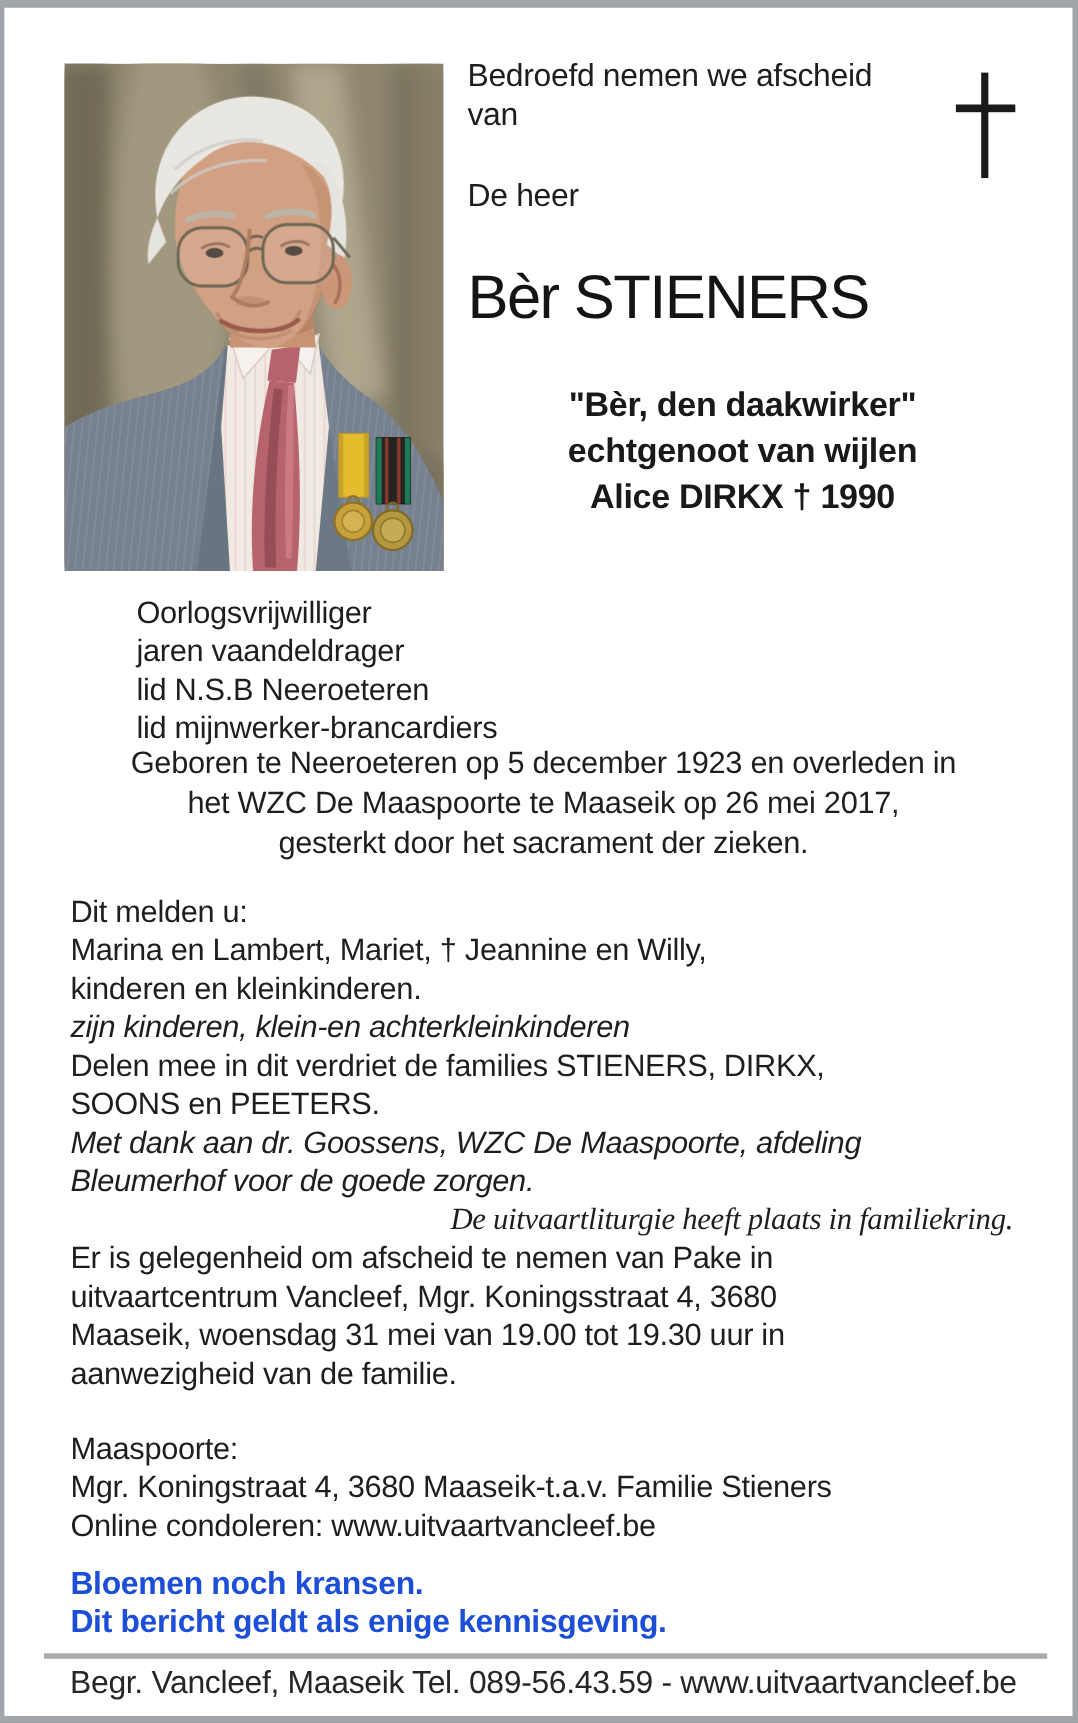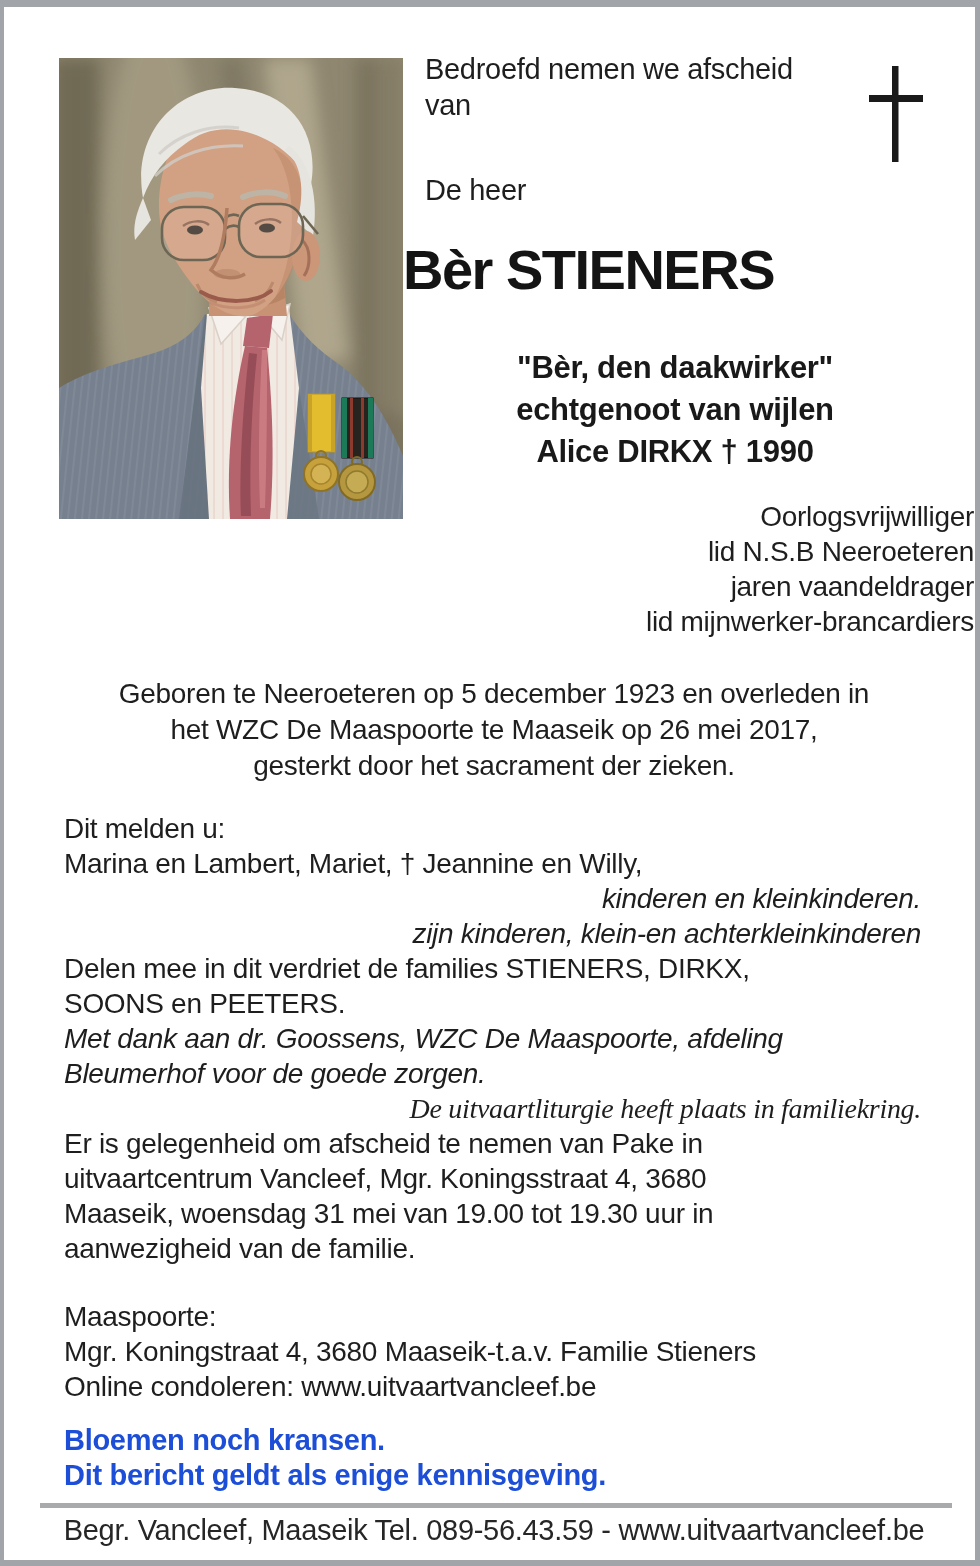"De heer" .salutation { margin-top: 12px -> none }
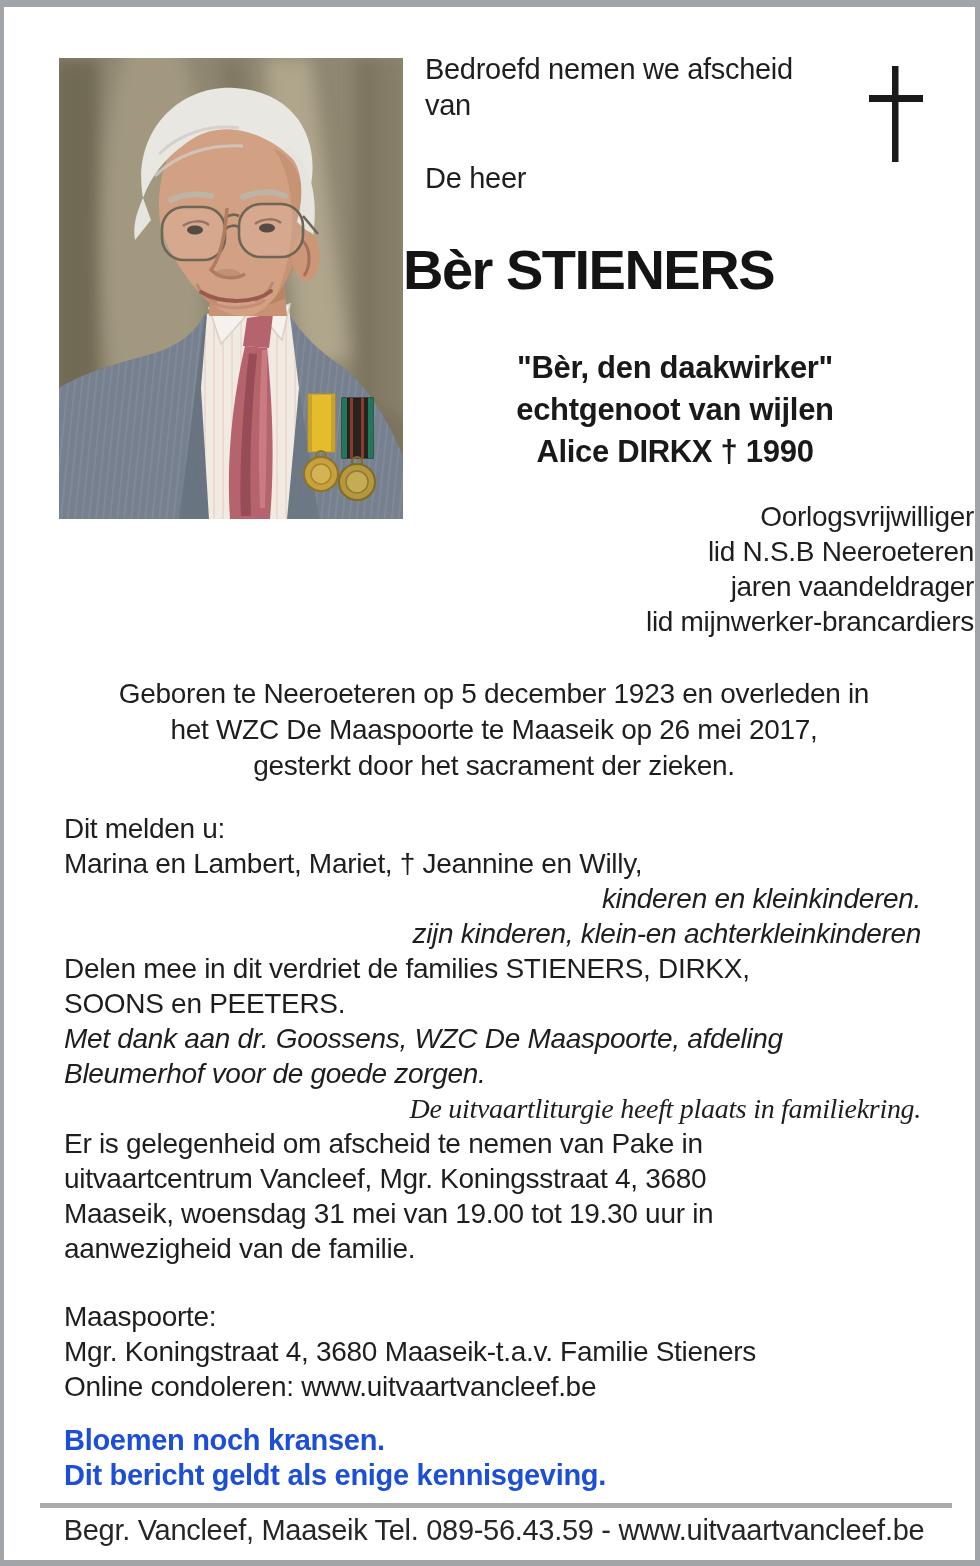"Bèr STIENERS" .deceased { font-weight: 700 -> 400; left: 399px -> 421px }
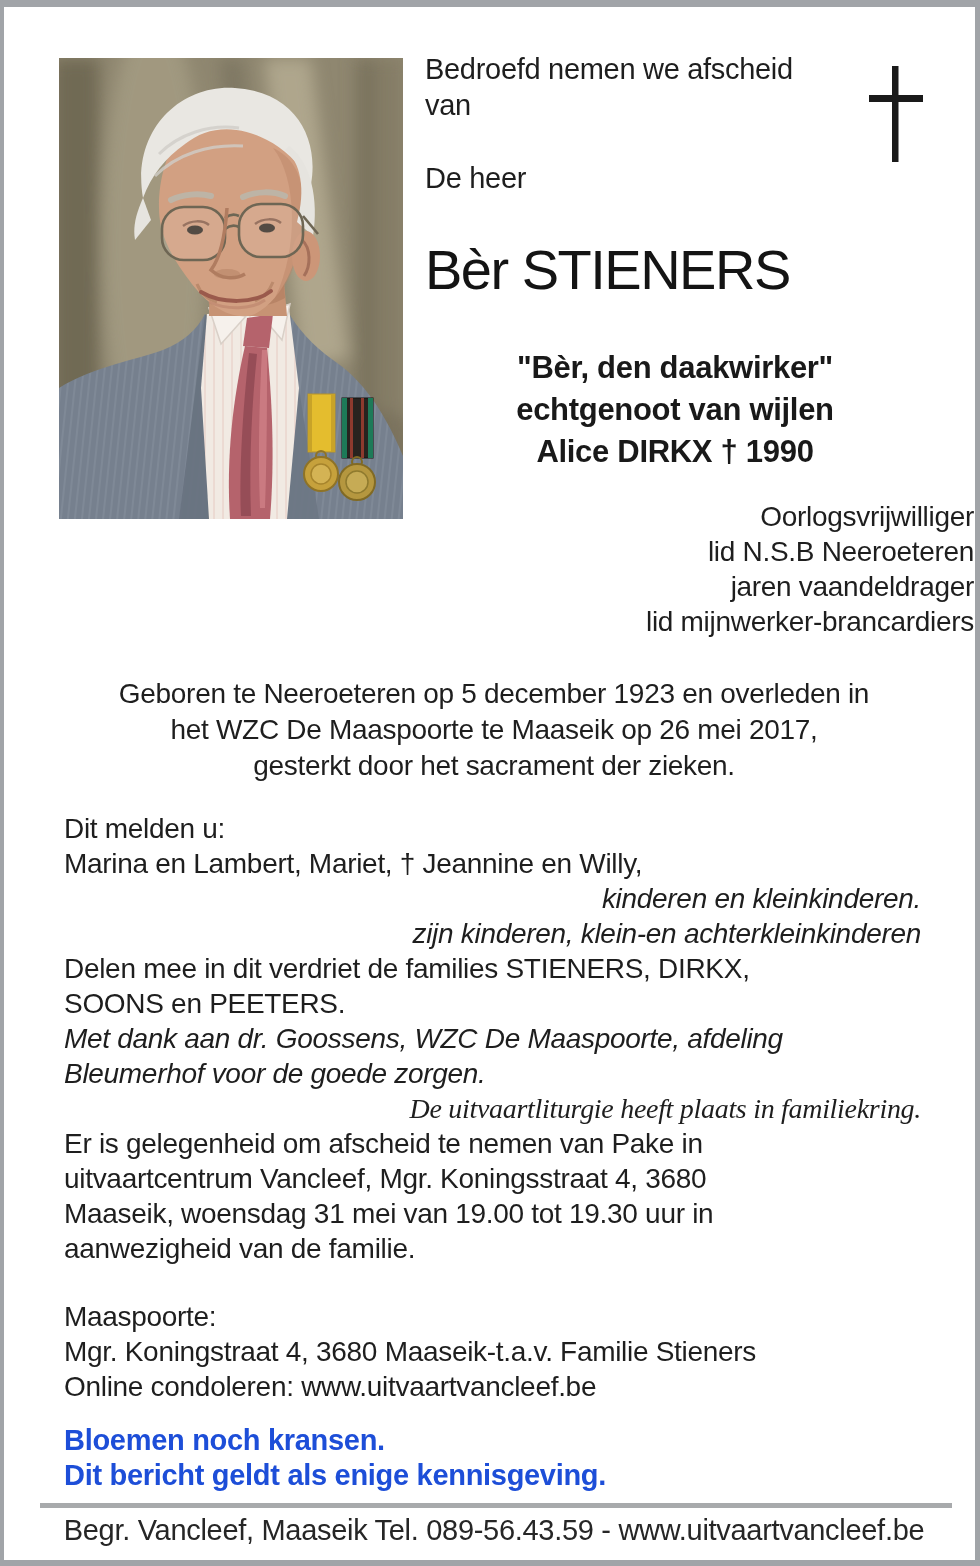"Oorlogsvrijwilliger" .titles { text-align: right -> left; top: 492px -> 532px }
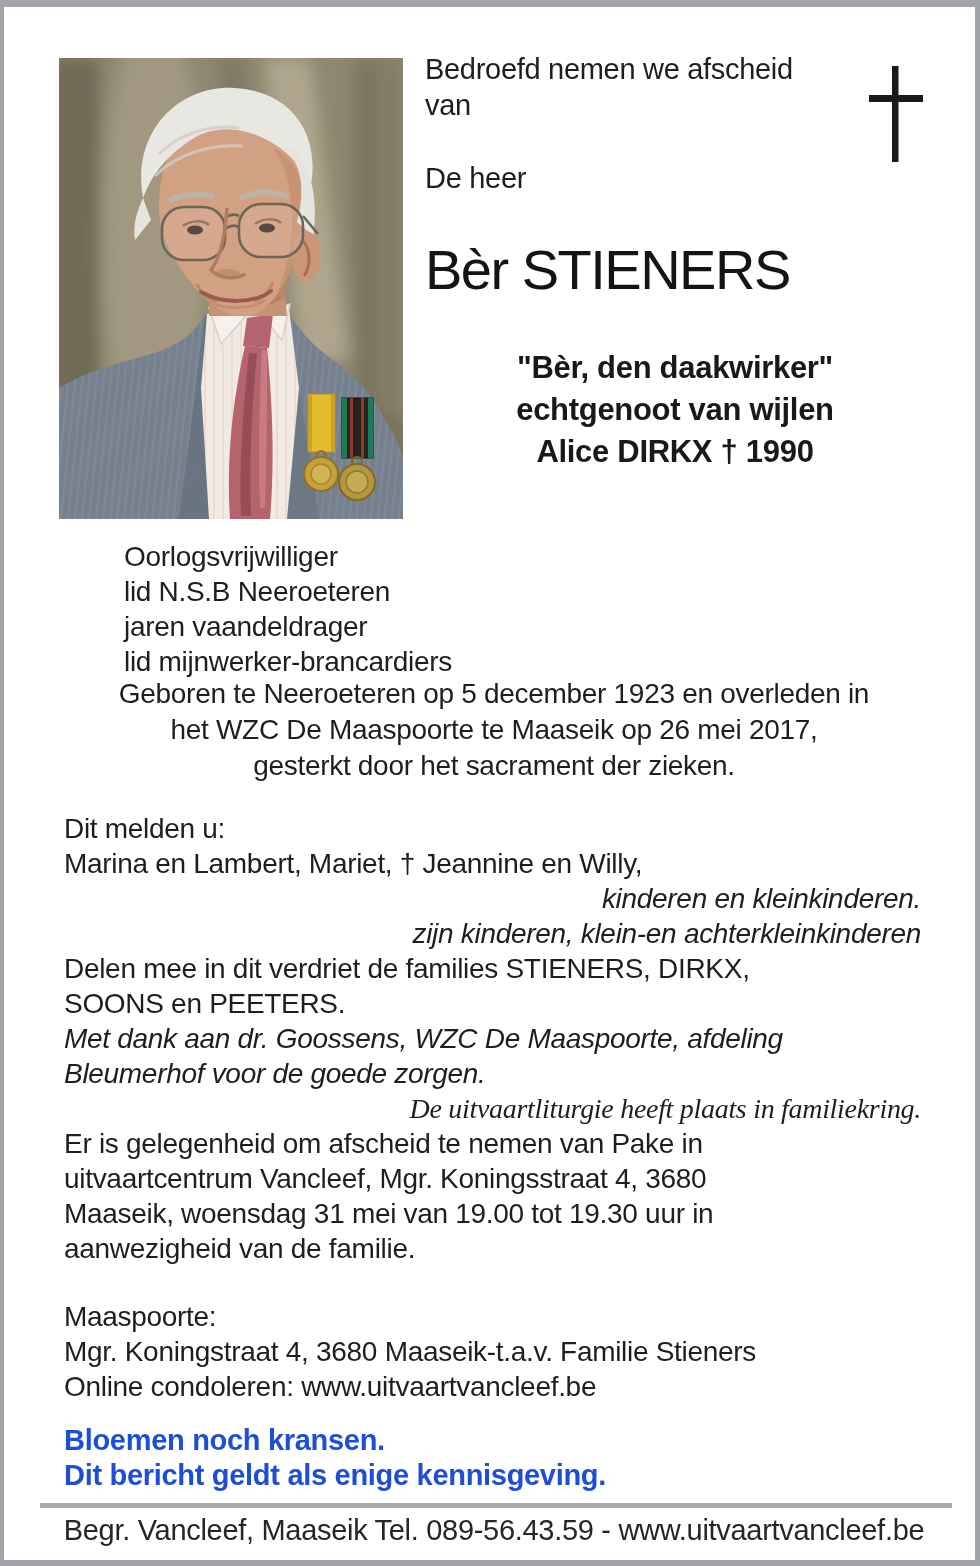"lid N.S.B Neeroeteren" div.line { order: before "jaren vaandeldrager" -> after "jaren vaandeldrager" }
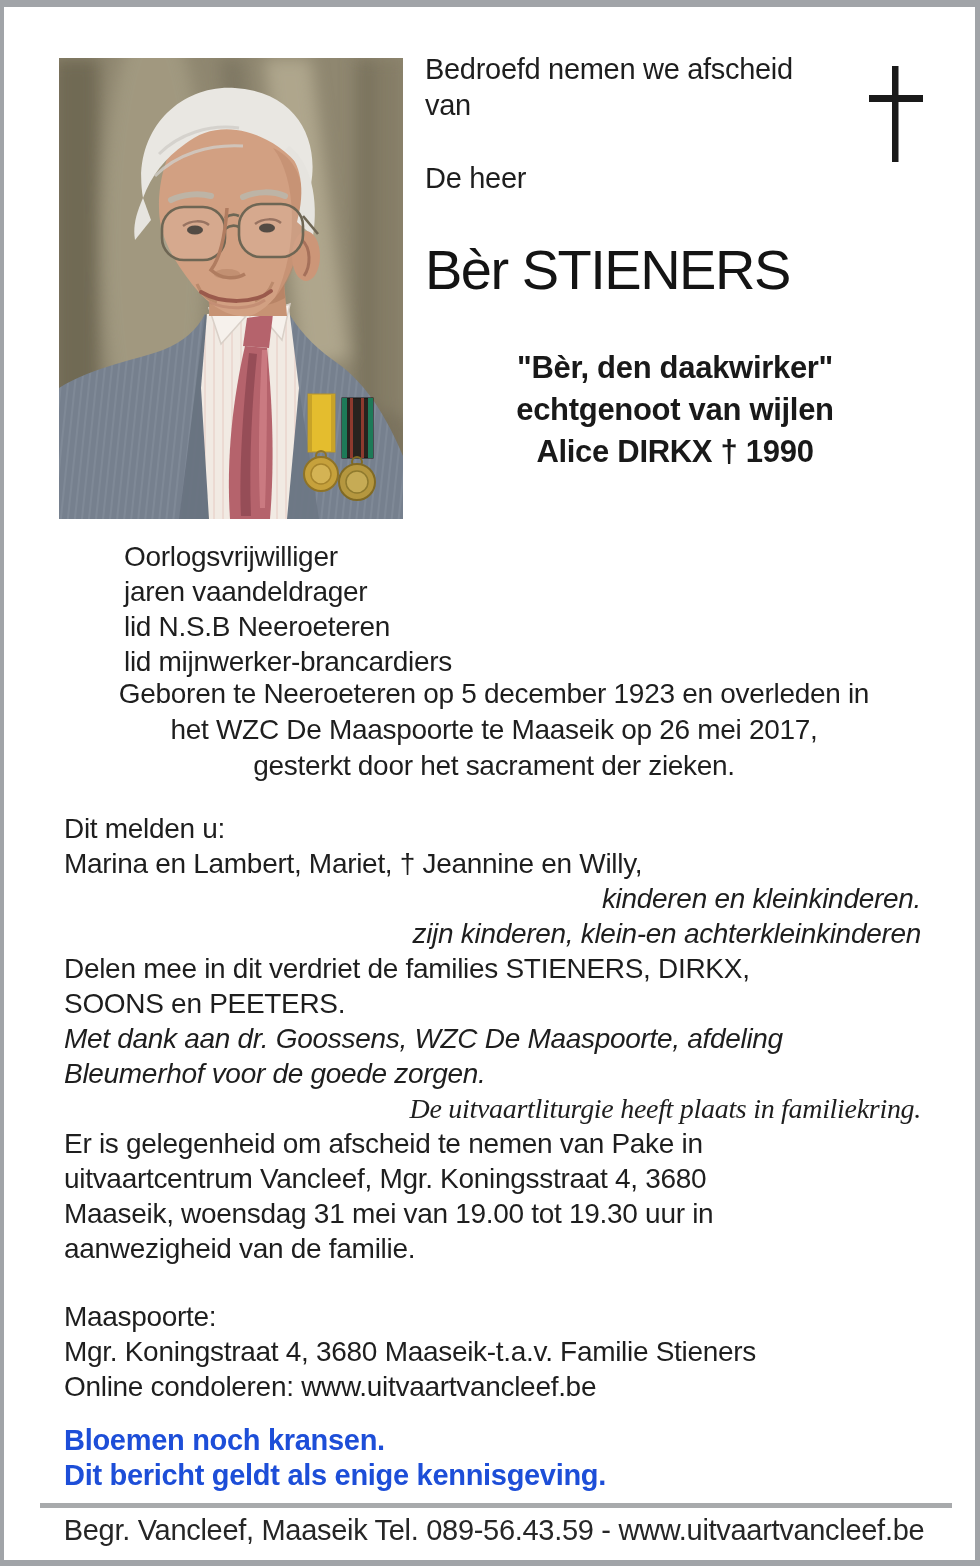"kinderen en kleinkinderen." .main .r { font-style: italic -> none; text-align: right -> none }
